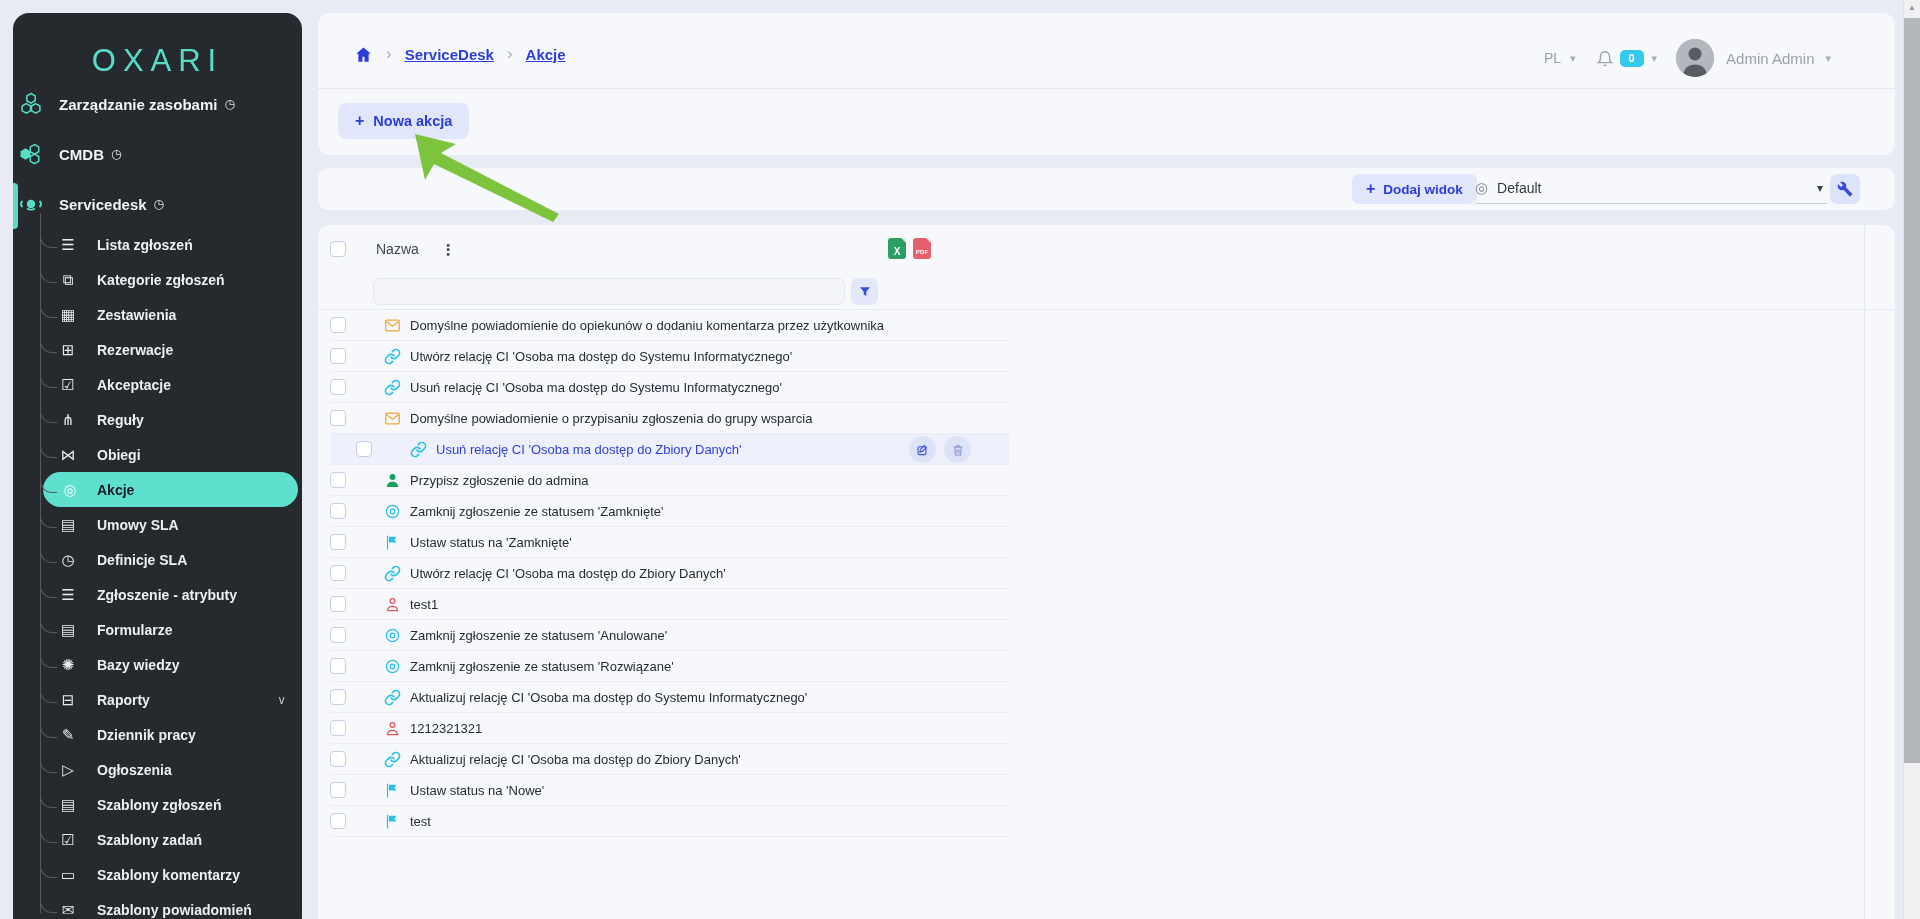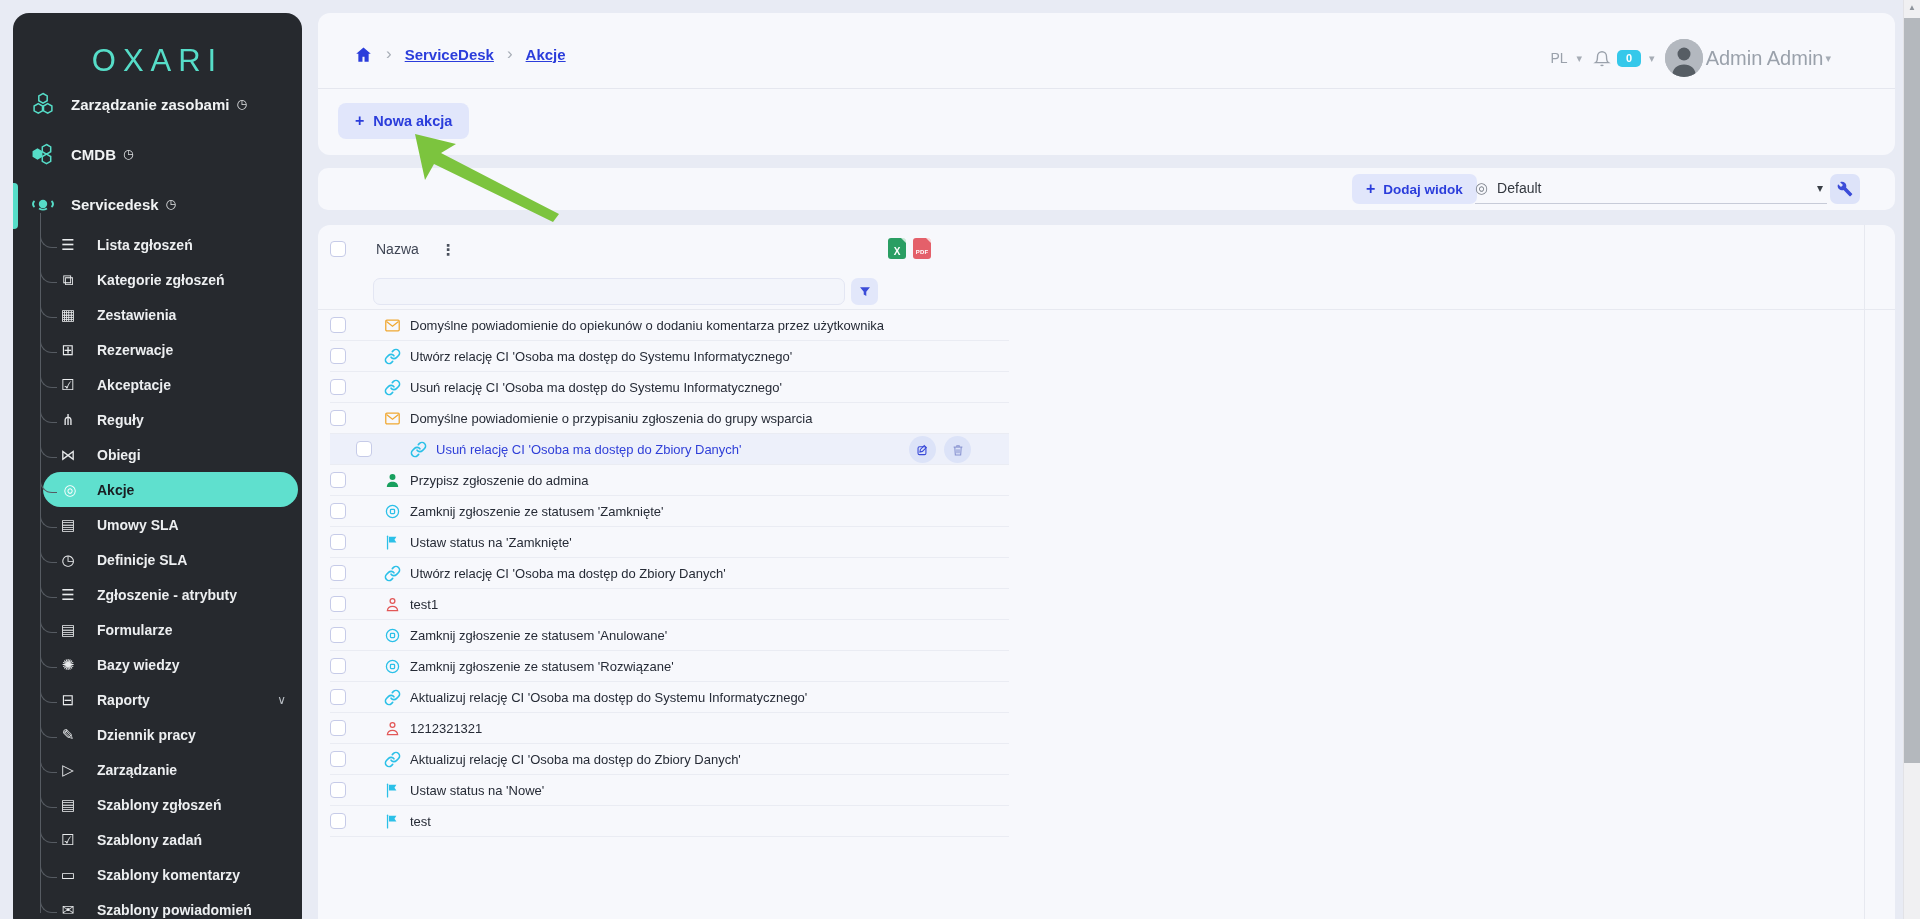"PL" .userbar { gap: none -> 9px }
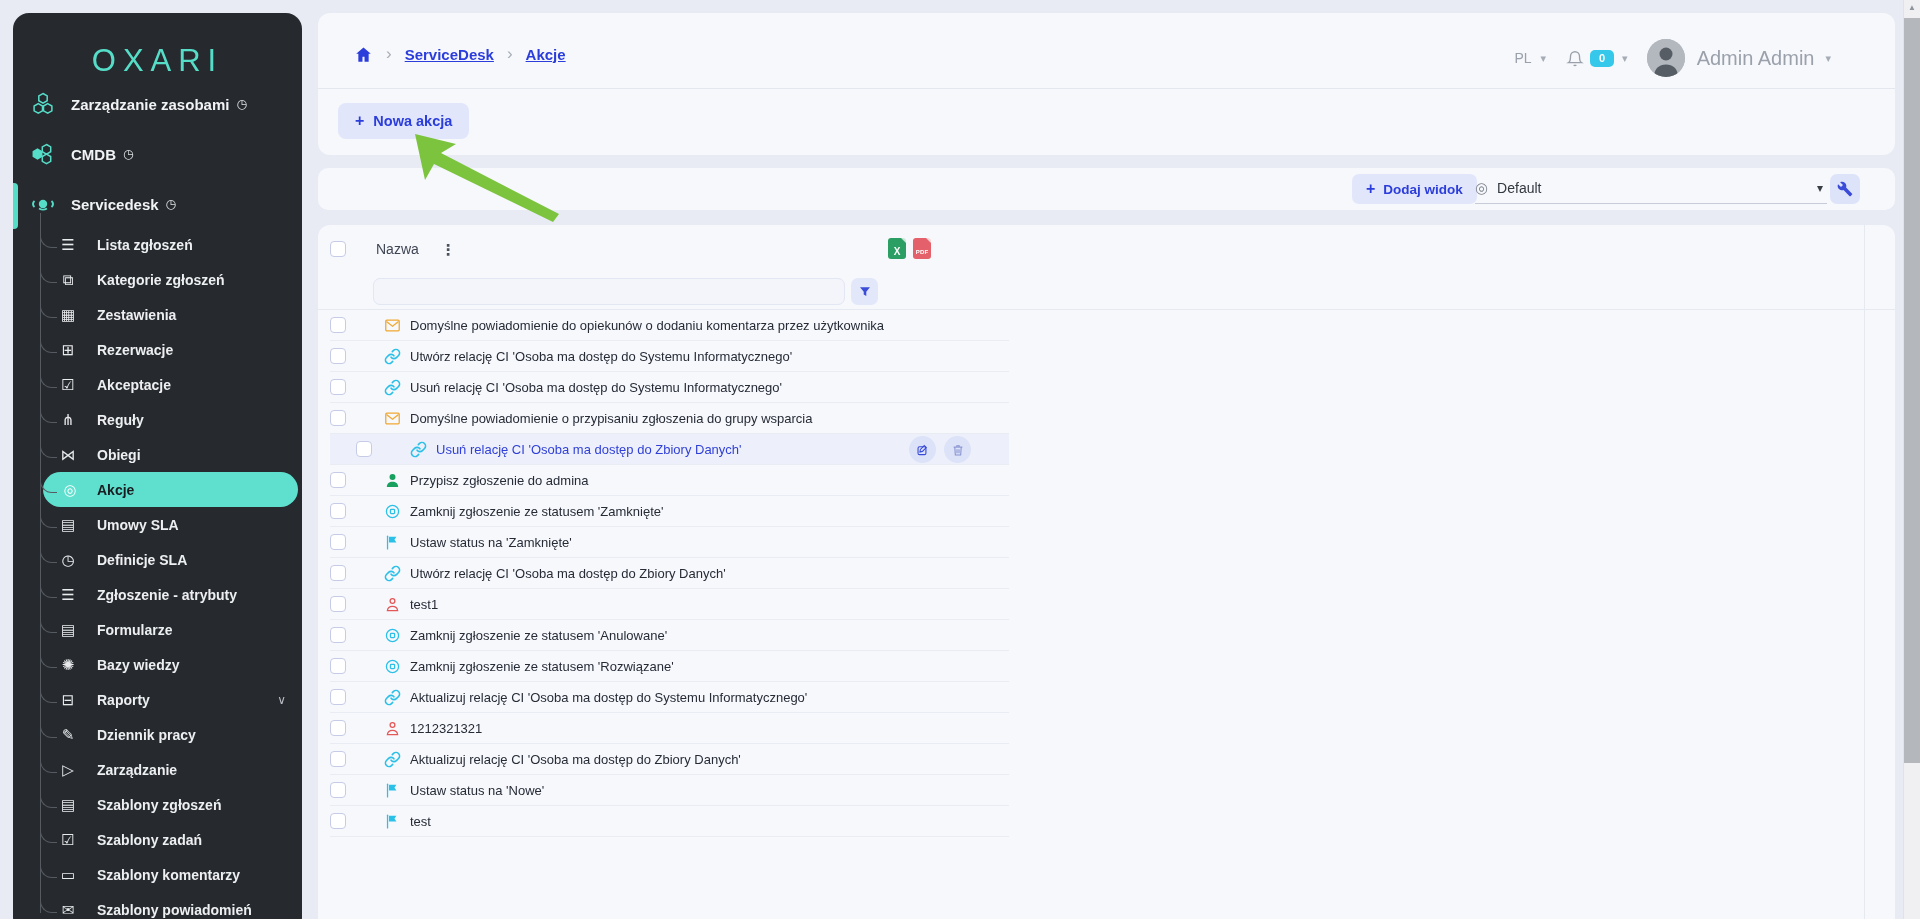"Admin Admin" .uname { font-size: 20px -> 15px }
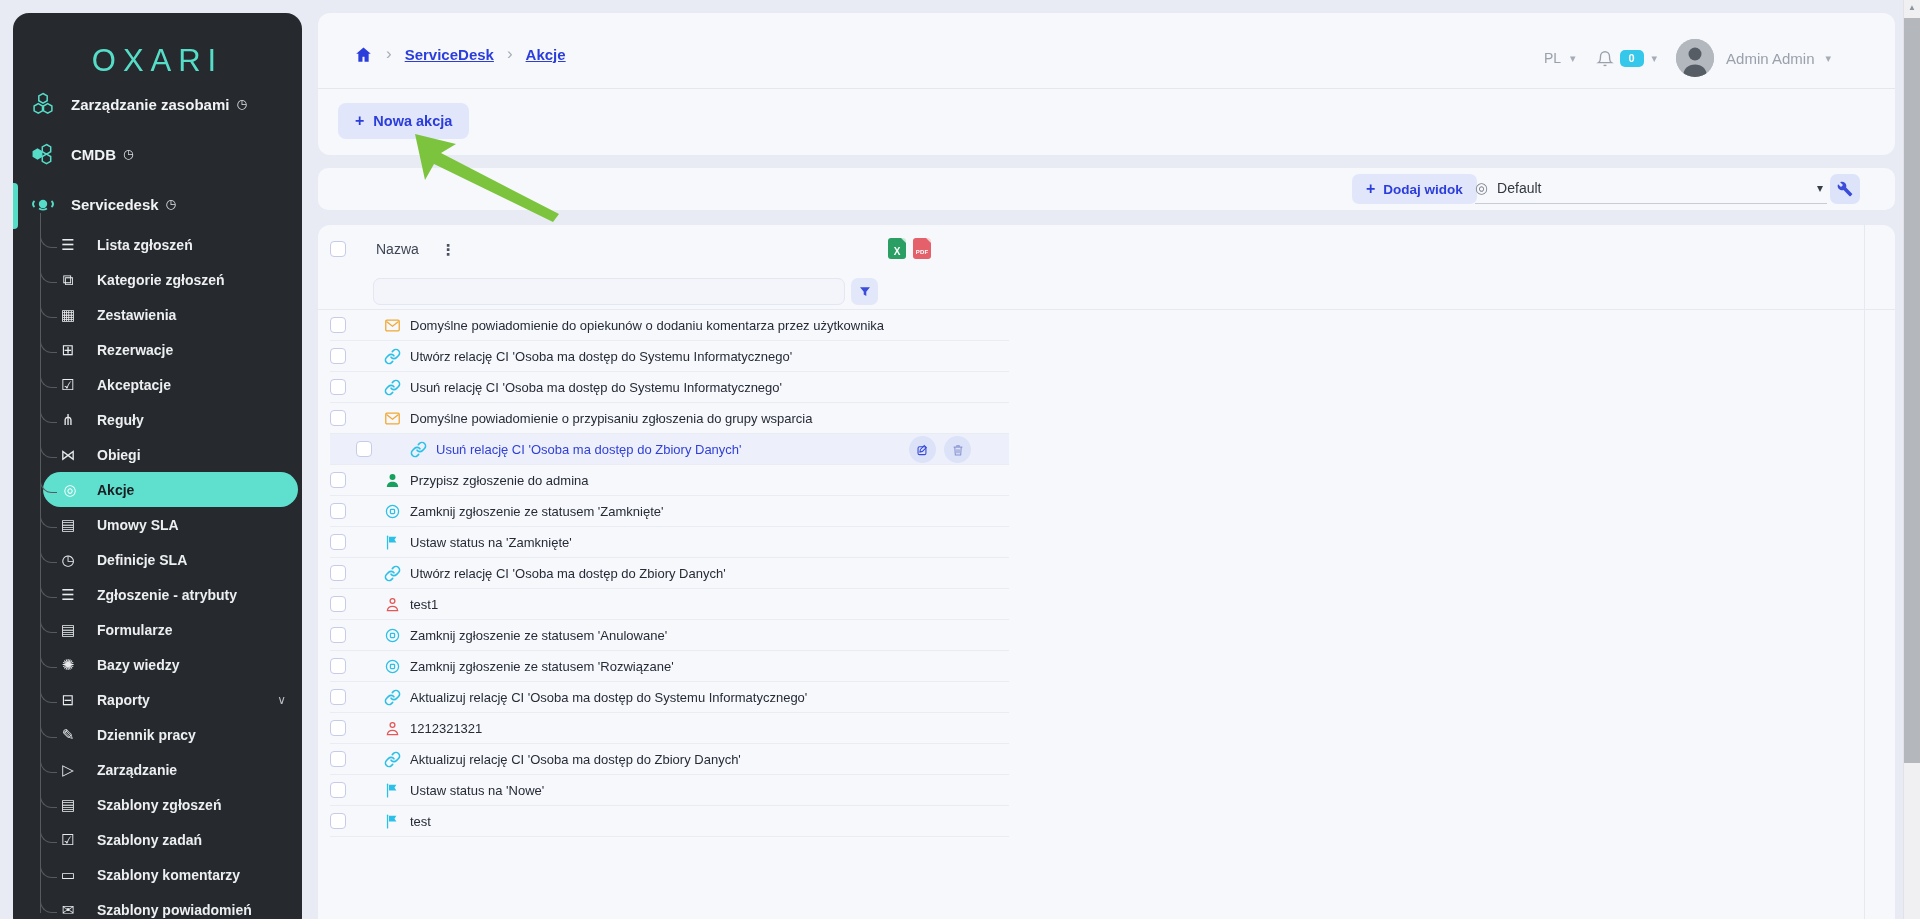"Zarządzanie zasobami" .section { padding-left: 15px -> 3px }
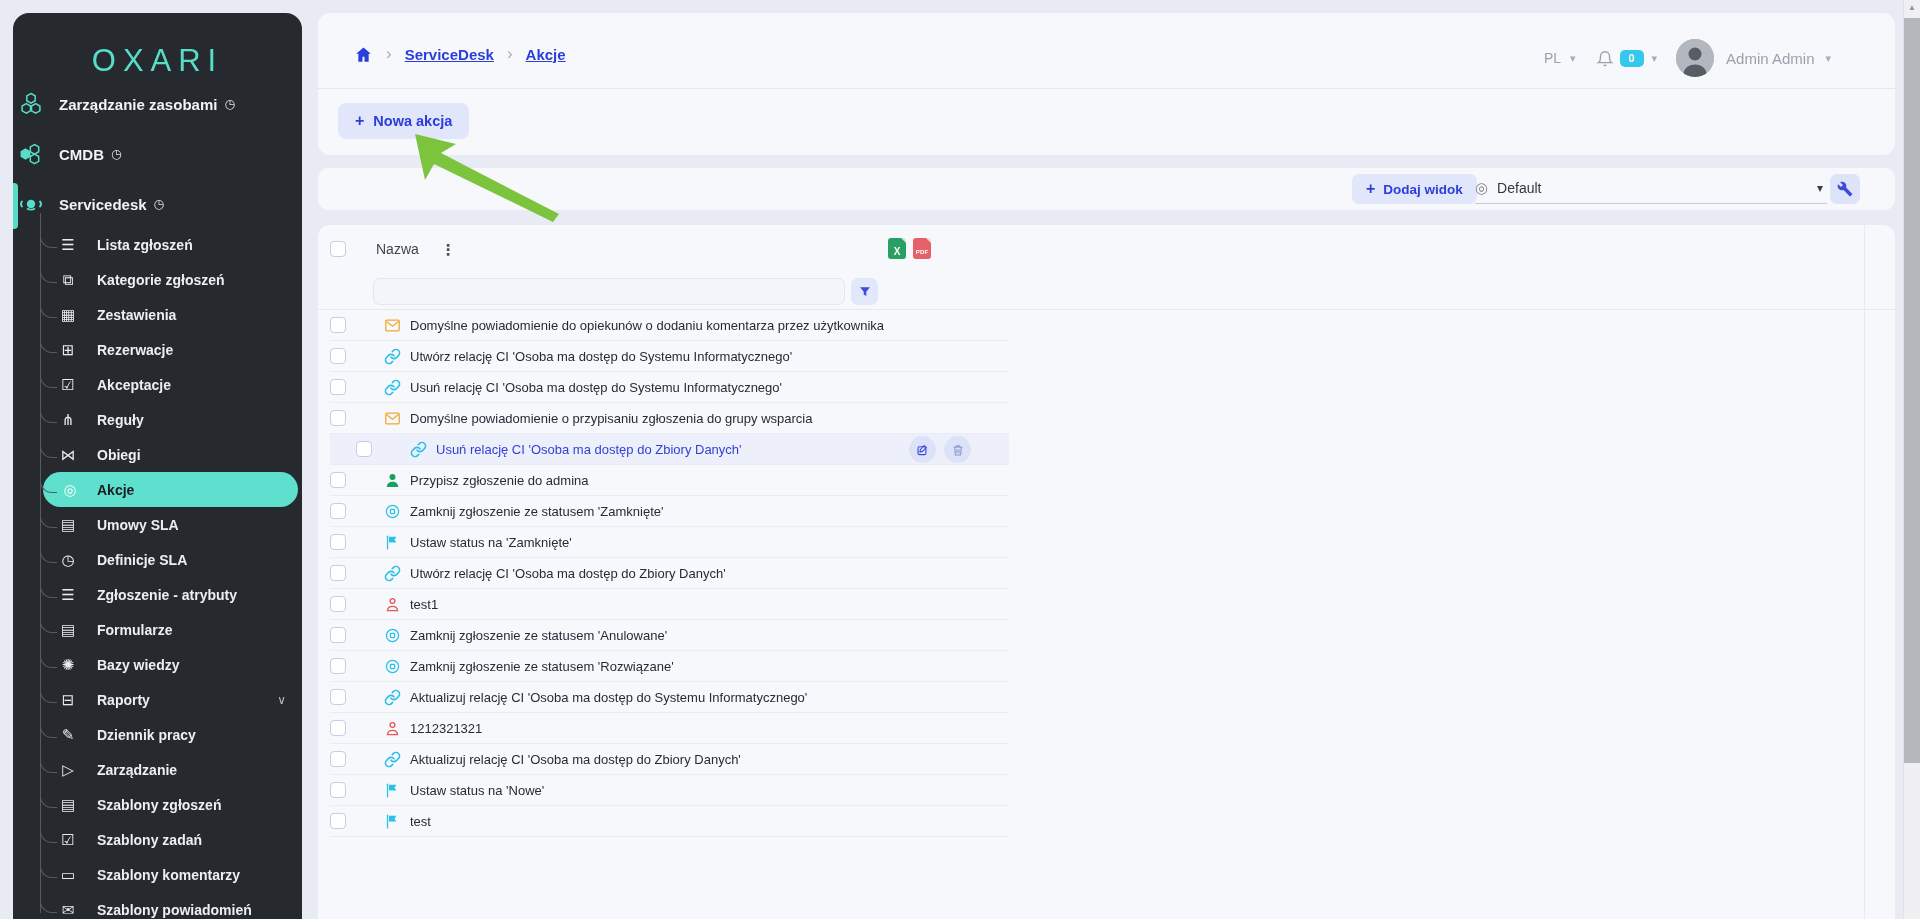"Zarządzanie" span.lbl { text: Zarządzanie -> Ogłoszenia }
